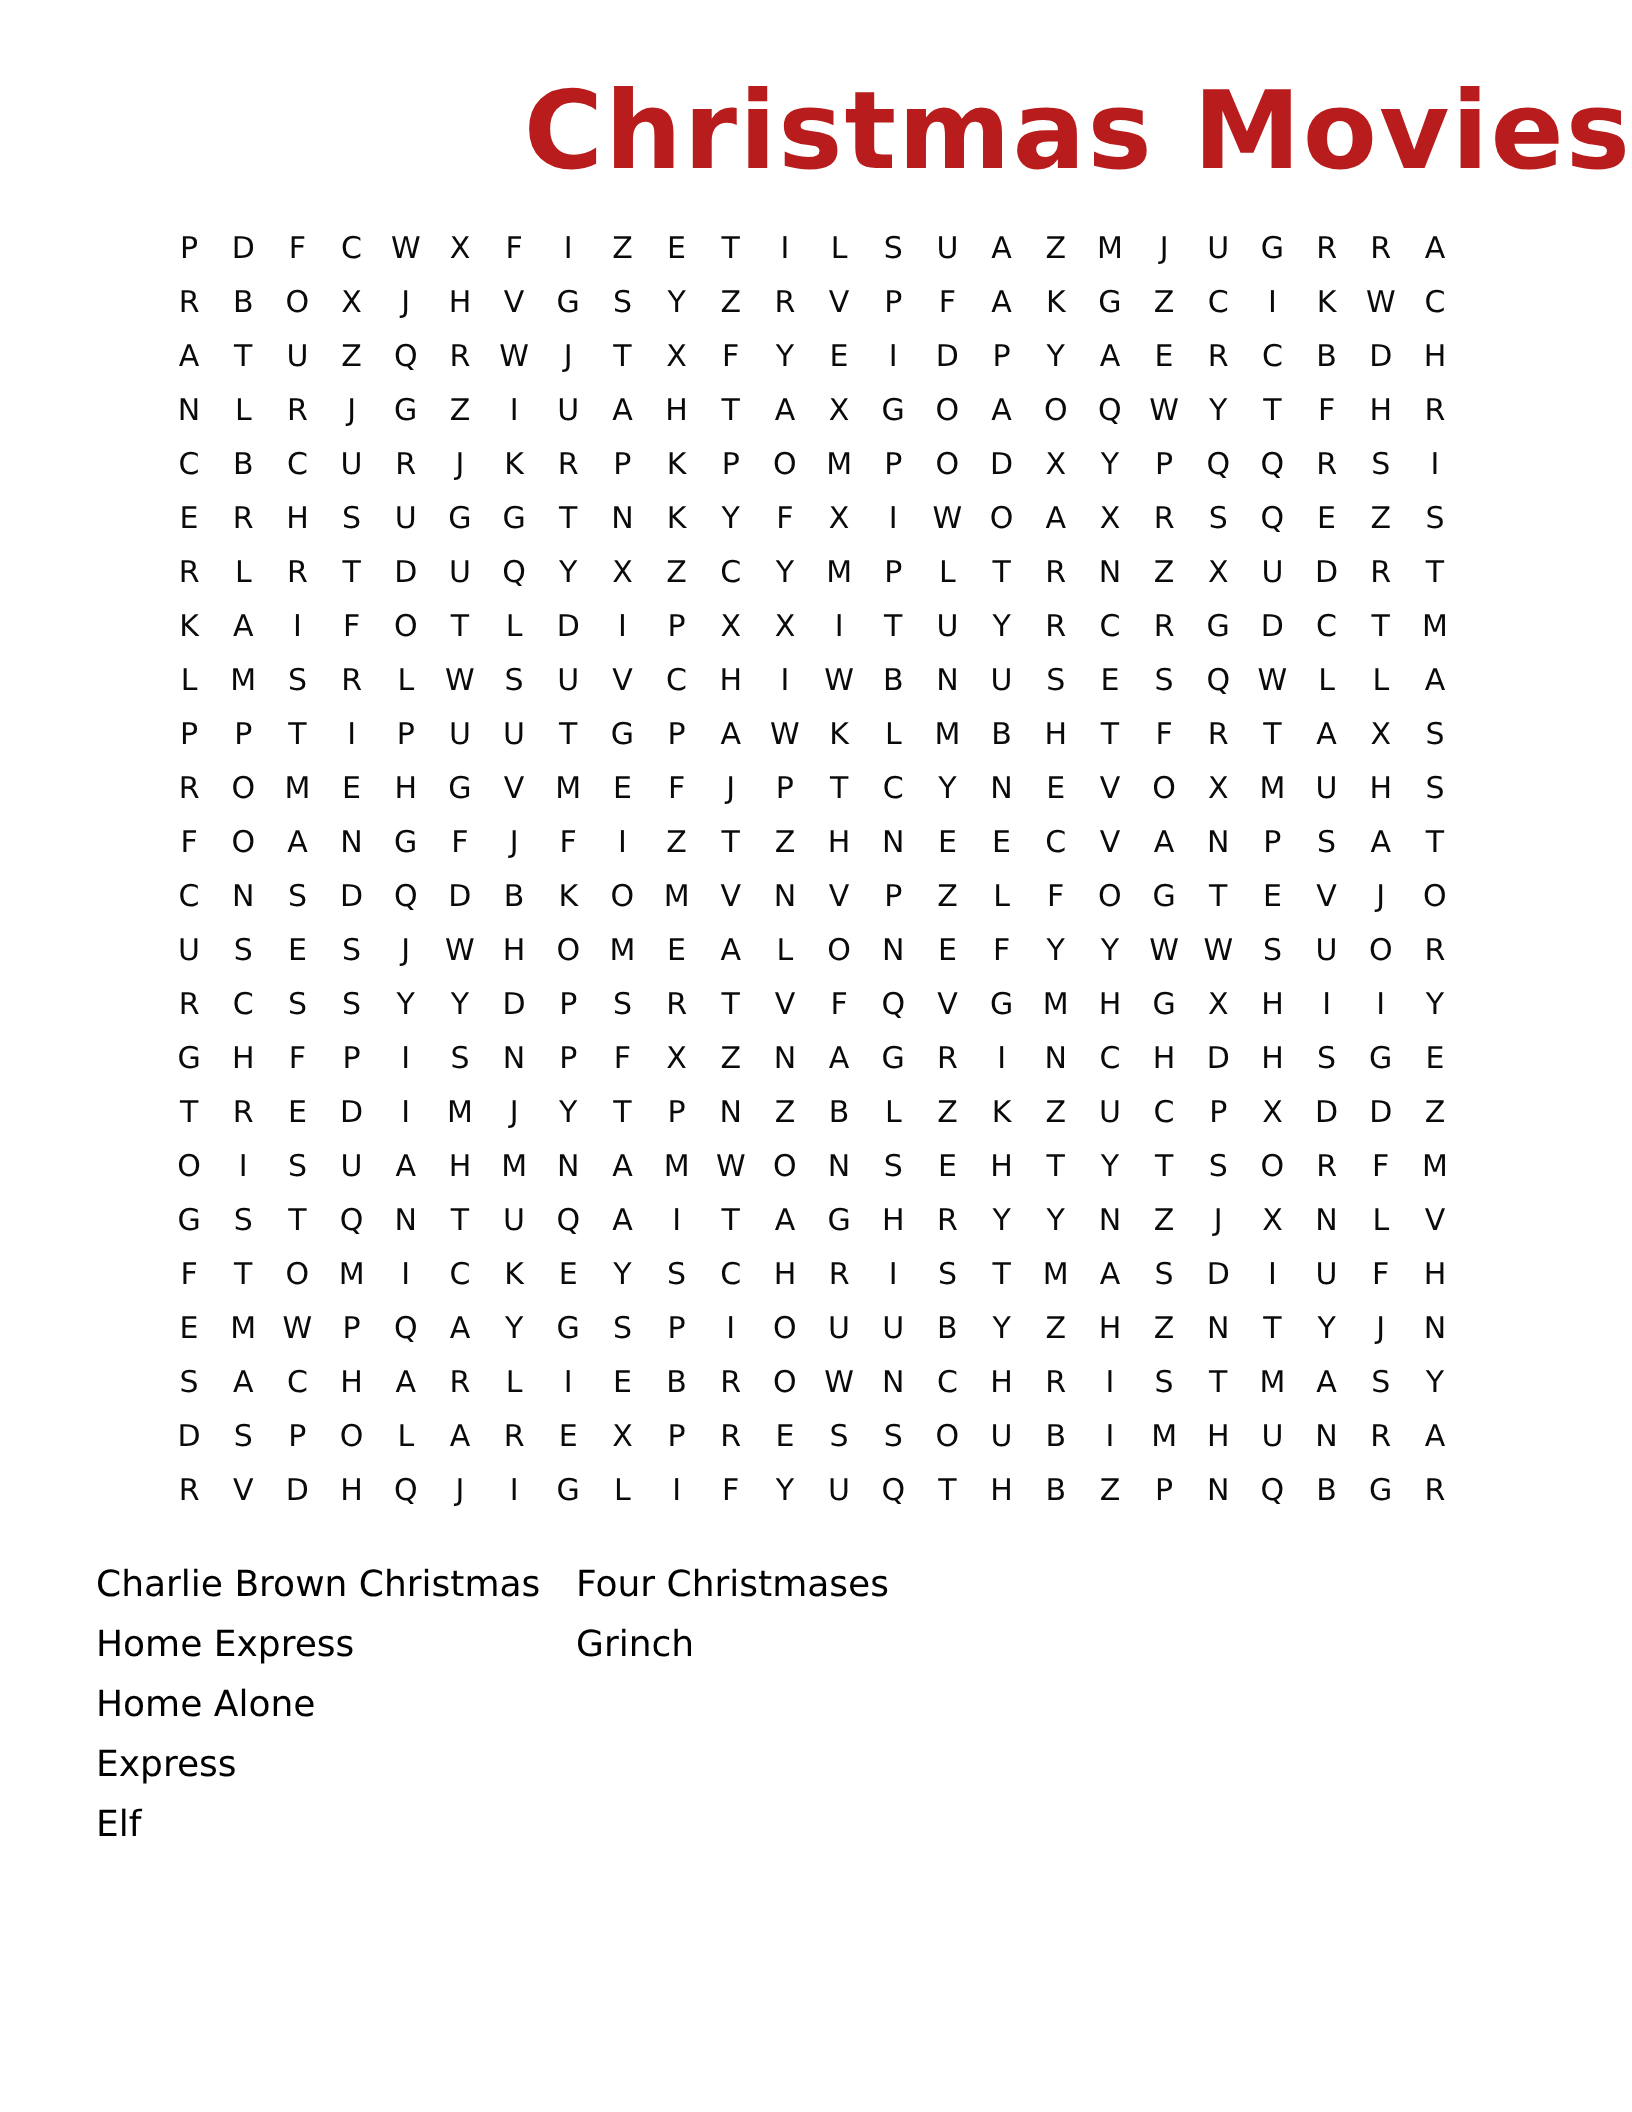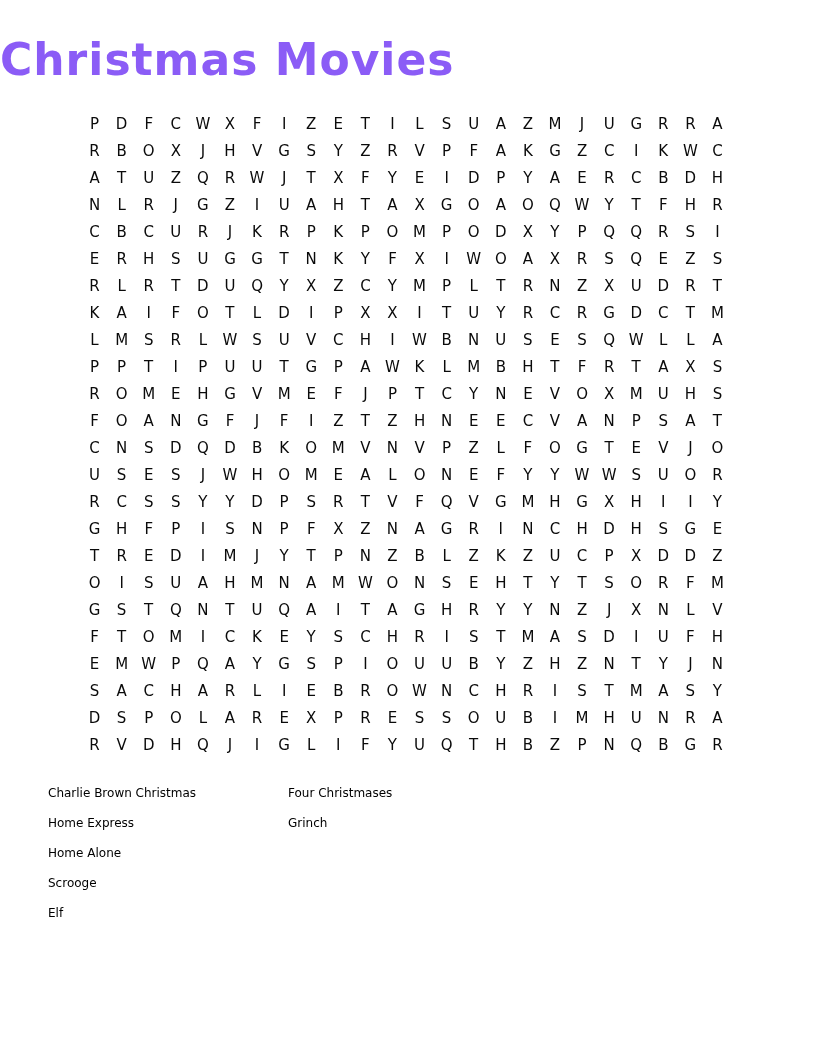"Christmas Movies" .title { color: #8b5cf6 -> #b91c1c; font-size: 44px -> 54px; text-align: left -> right }
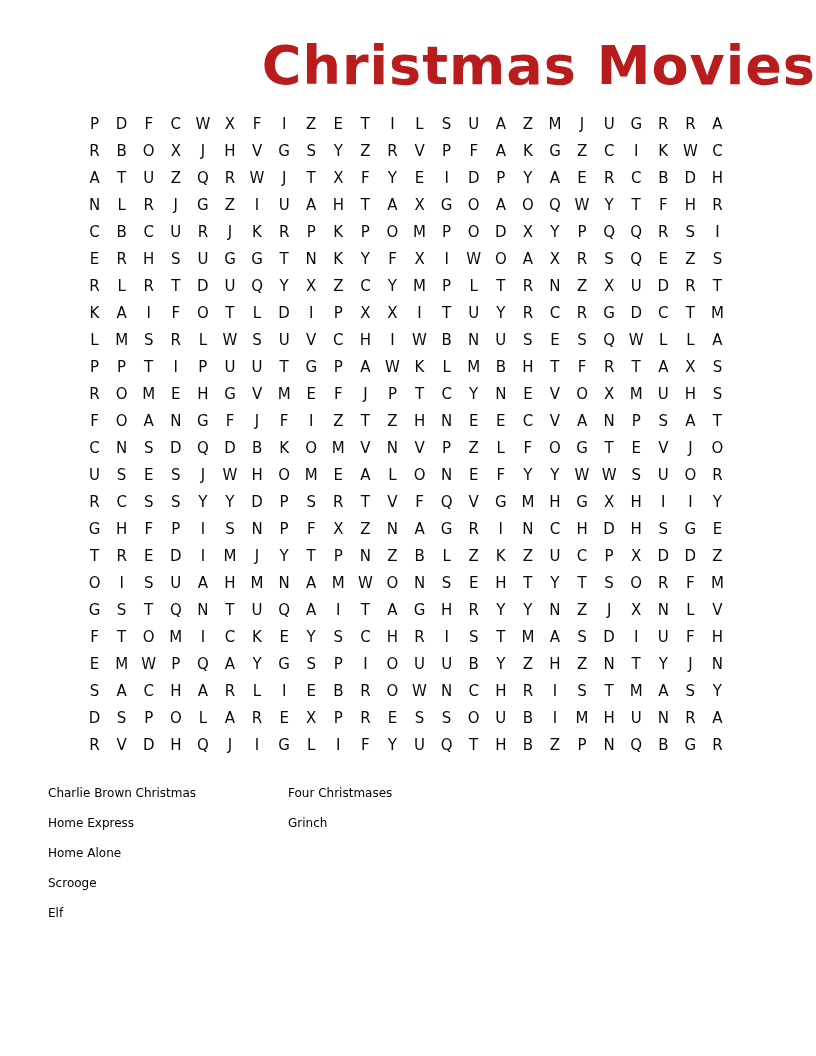"Charlie Brown Christmas" .word { font-size: 12px -> 18px }
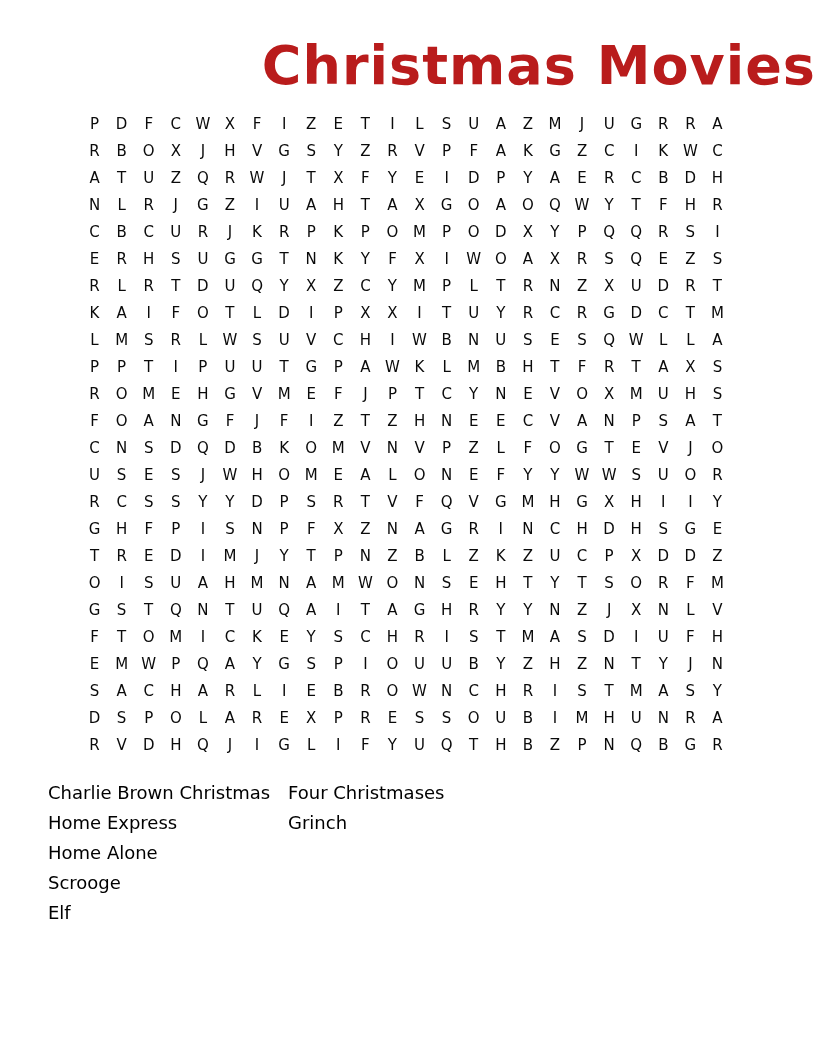"Scrooge" div.word { text: Scrooge -> Express }
